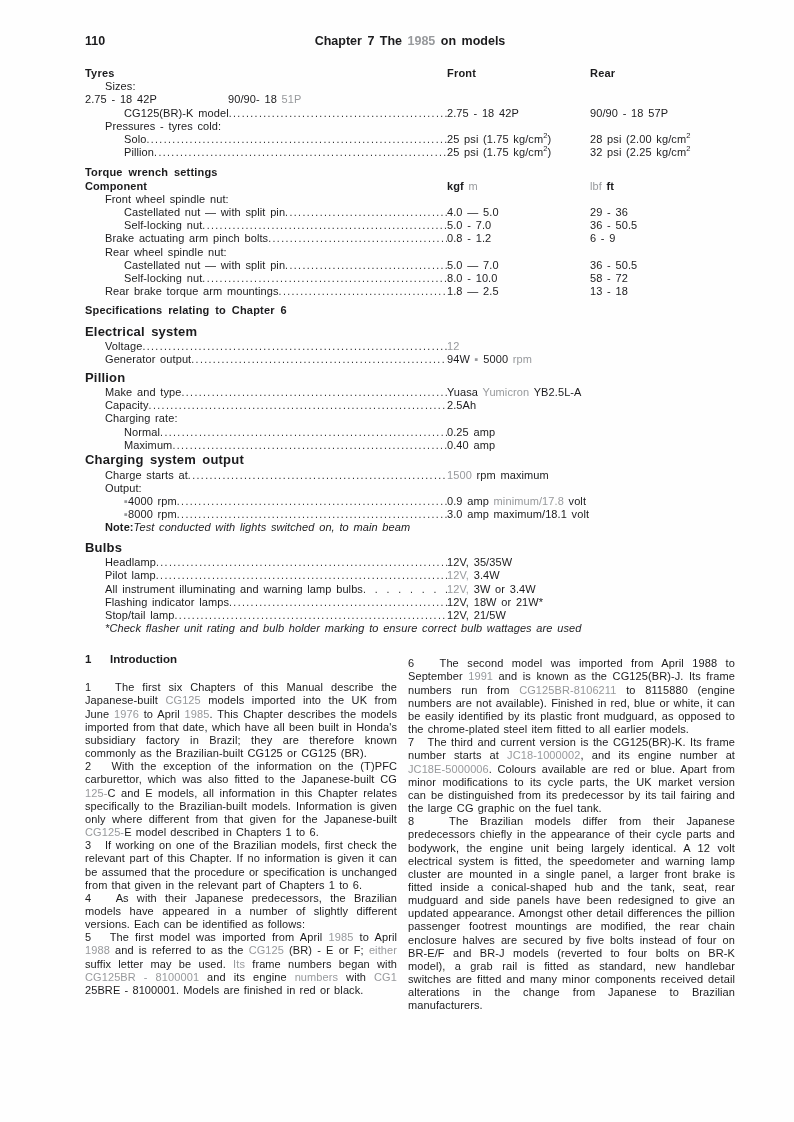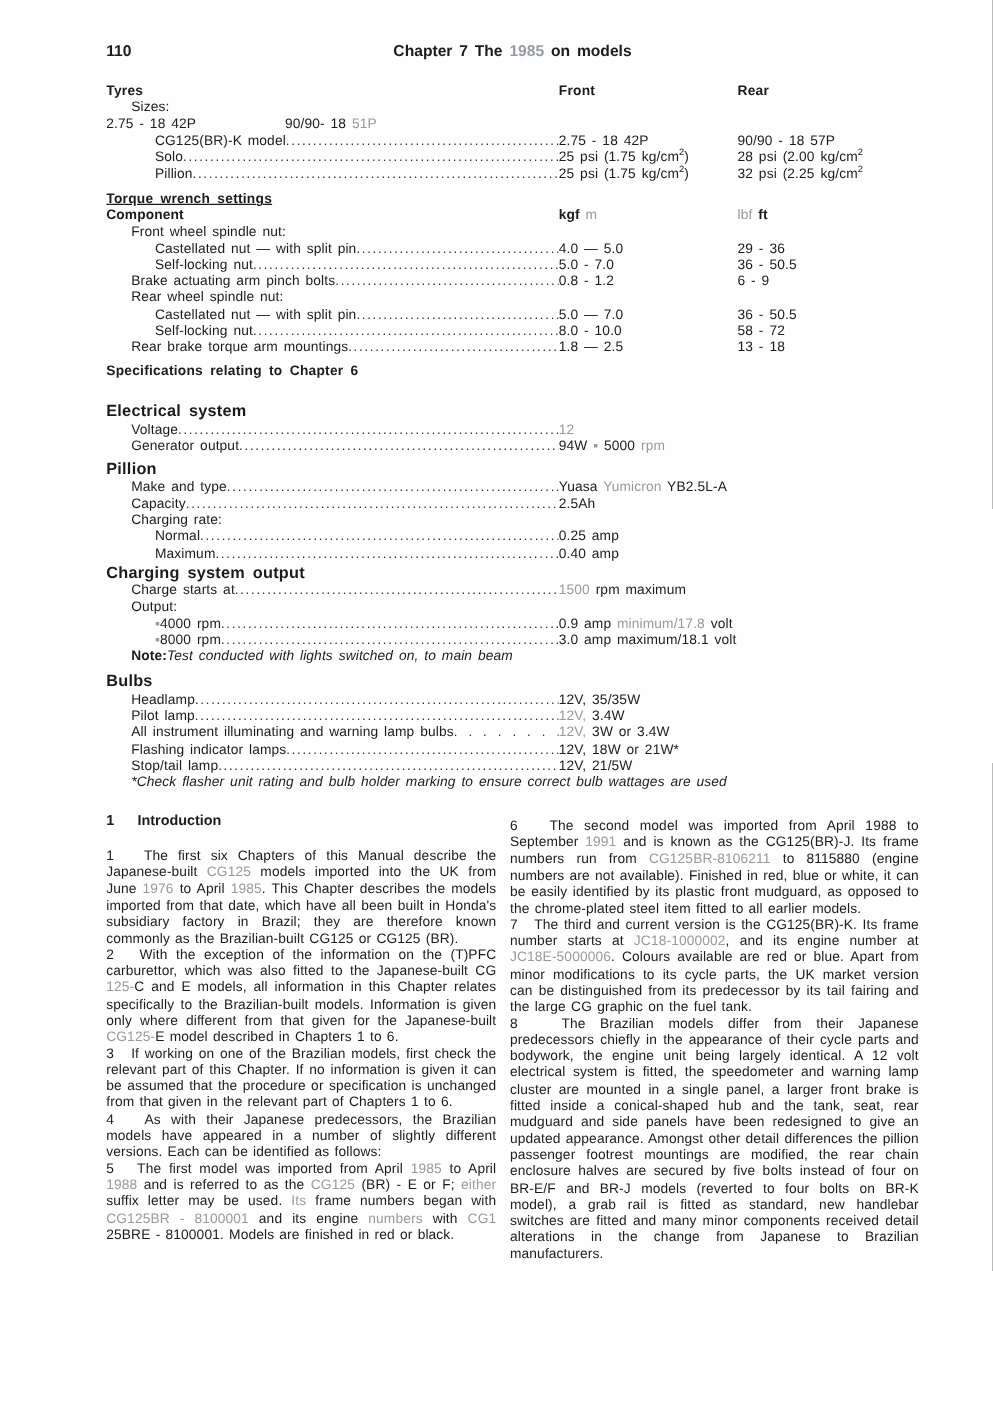"Pressures - tyres cold:" div.spec-row { html: none -> <div> <div> <span>Pressures - tyres cold:</span> </div> <div></div> <div></div> </div> }
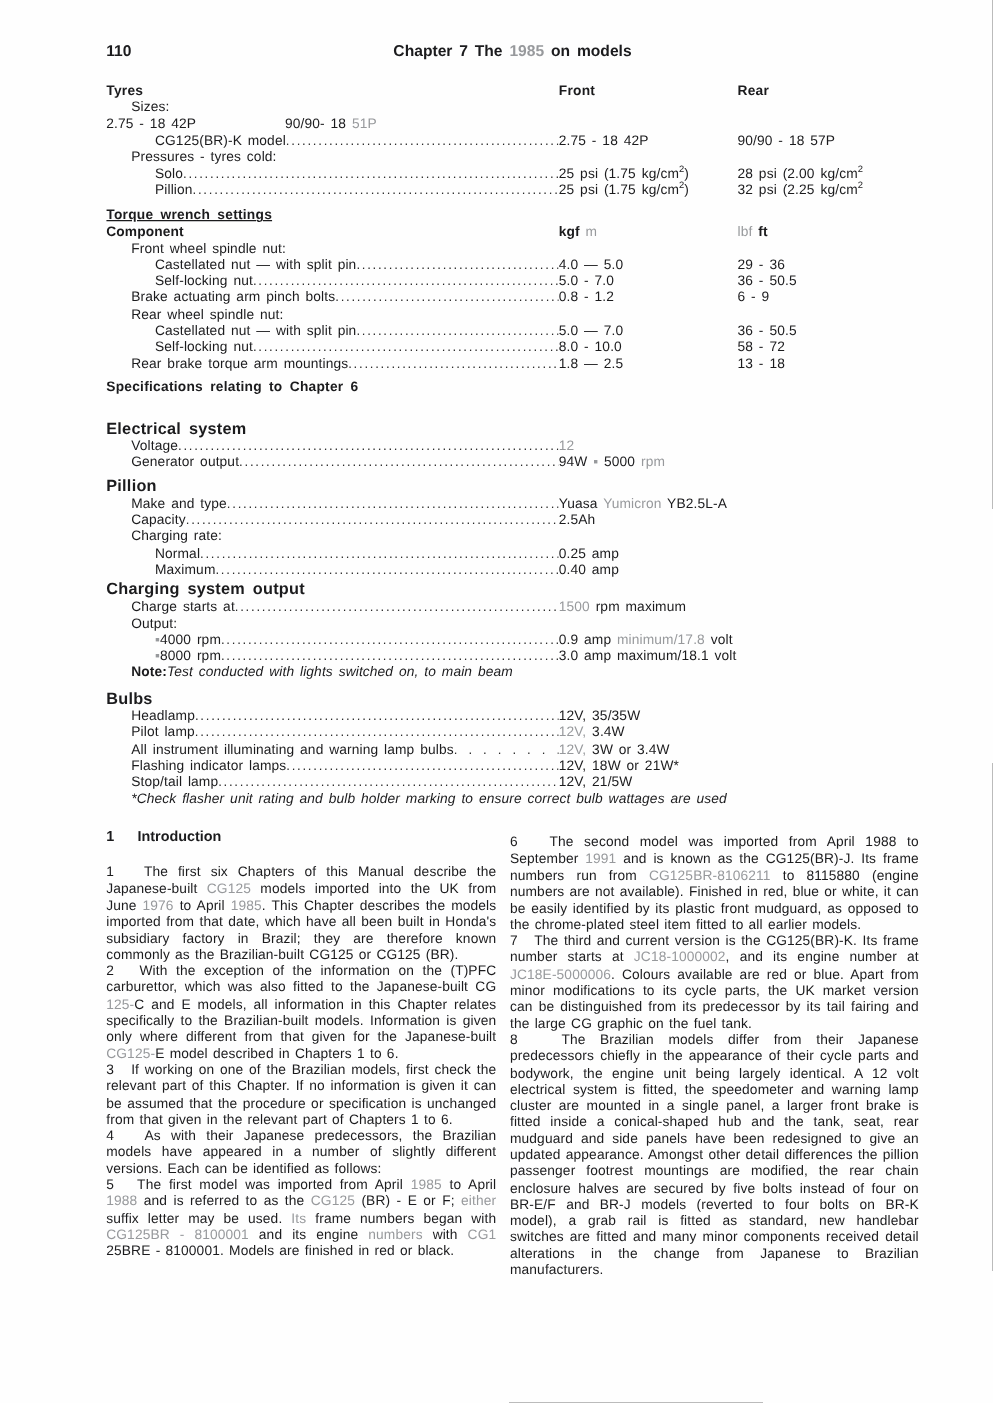"Torque wrench settings" div.spec-row { text-decoration: underline -> none }
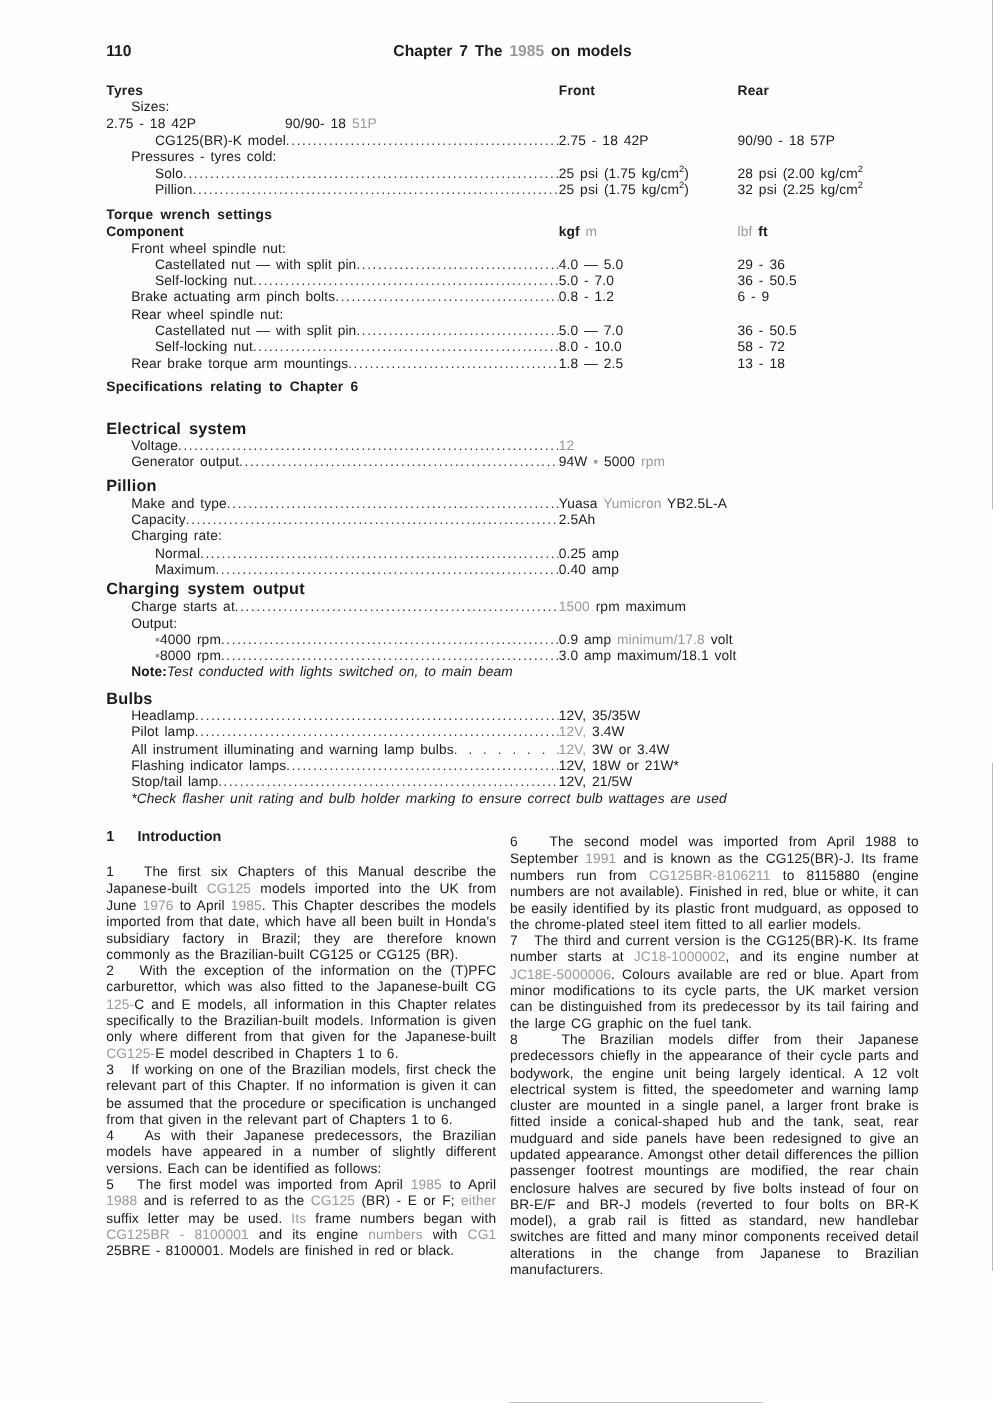"Electrical system" div.spec-row { margin-top: 17px -> 6px }
